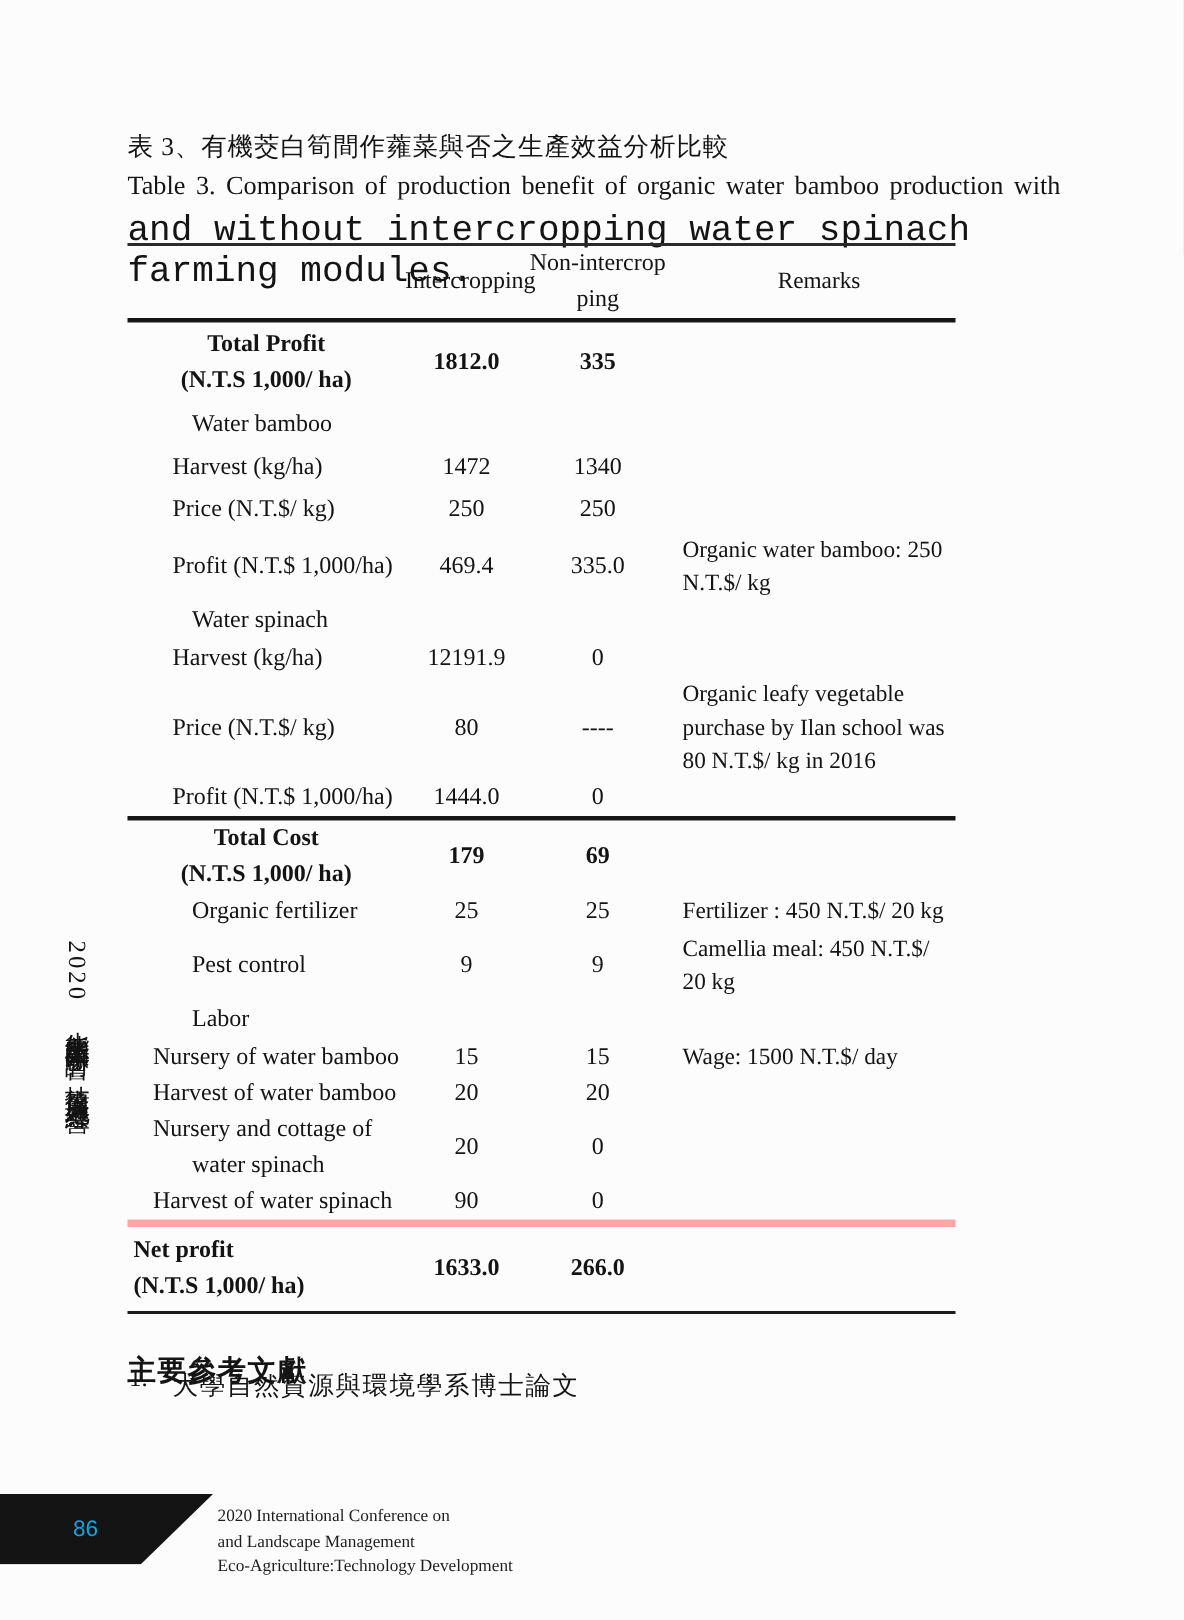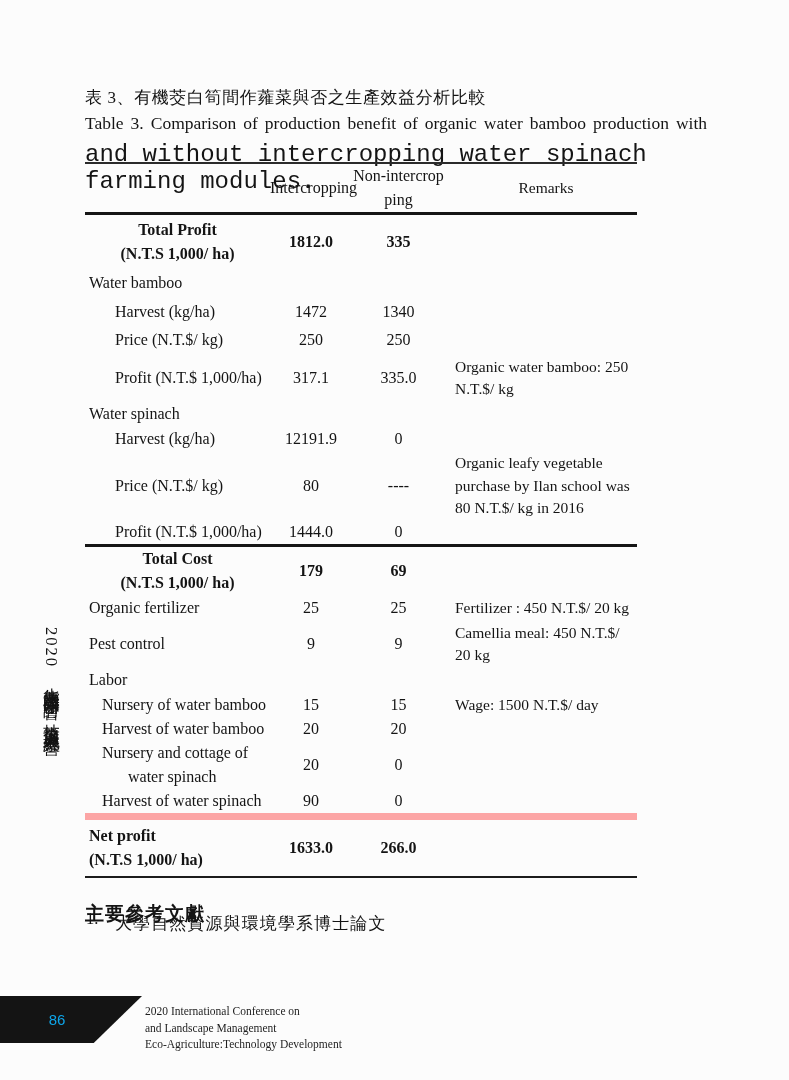"Water bamboo" .sec .c1 { margin-left: none -> 39px }
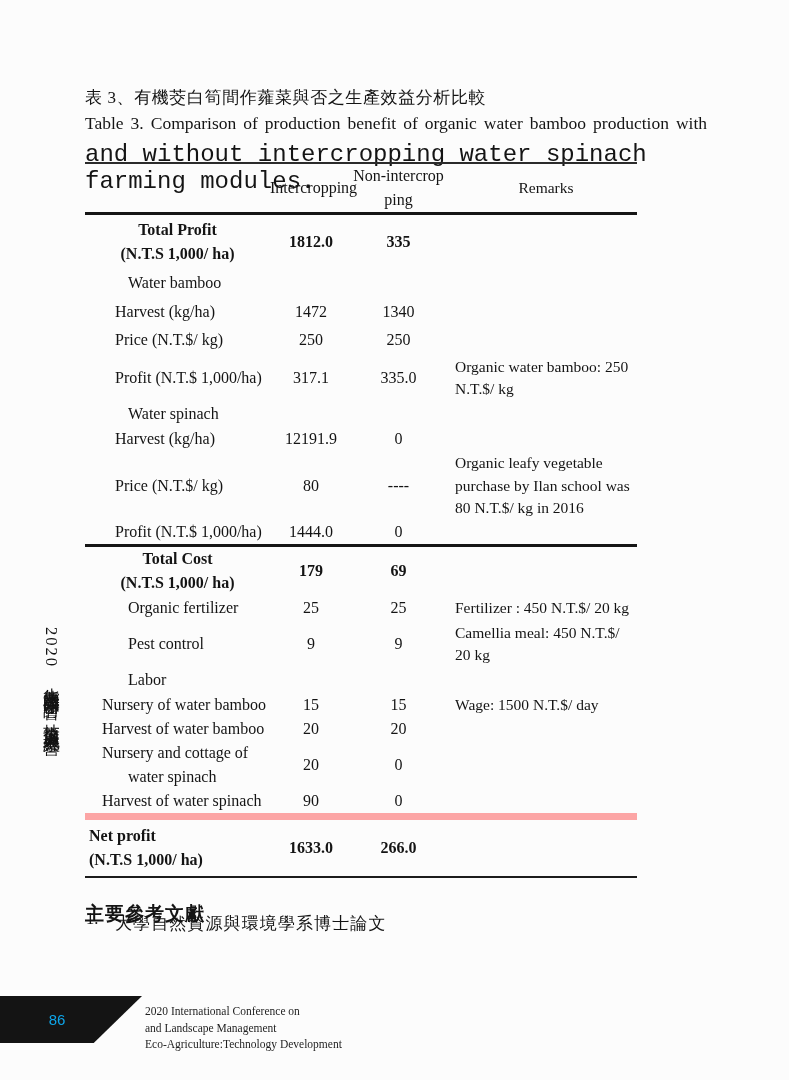"317.1" div.c { text: 317.1 -> 469.4 }
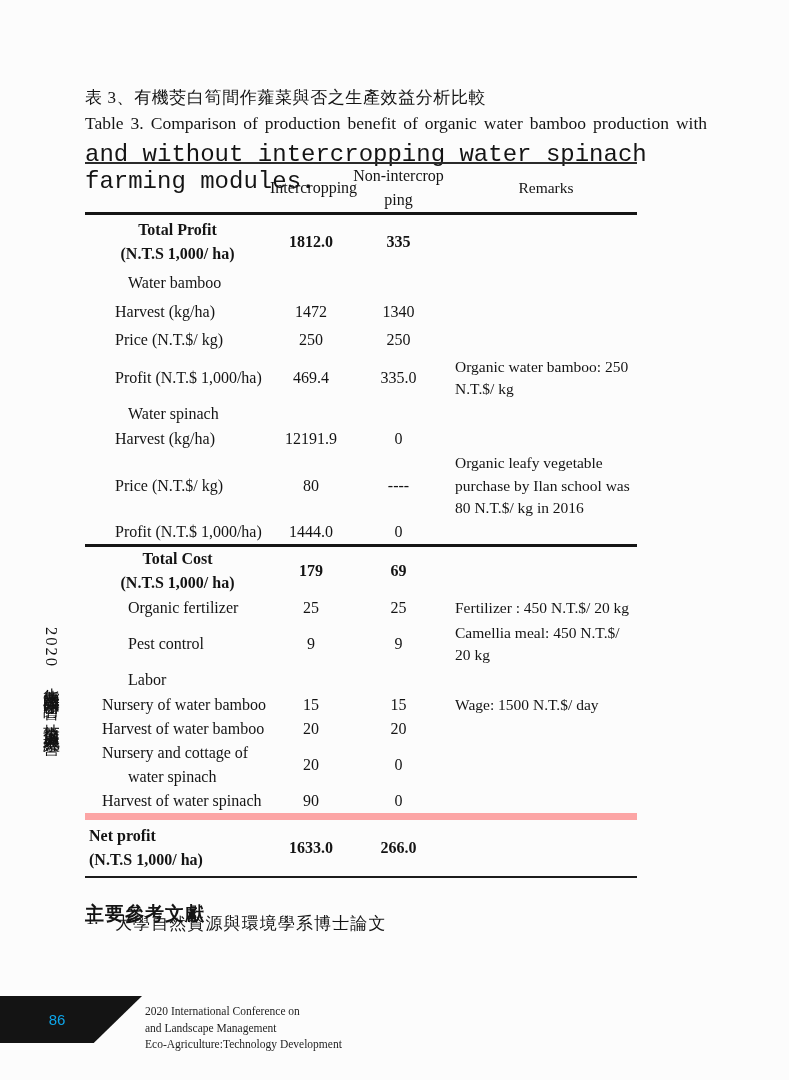"Harvest of water spinach" .rule-mid { border-bottom: 7px solid #fca5a5 -> 5px solid #fca5a5 }
